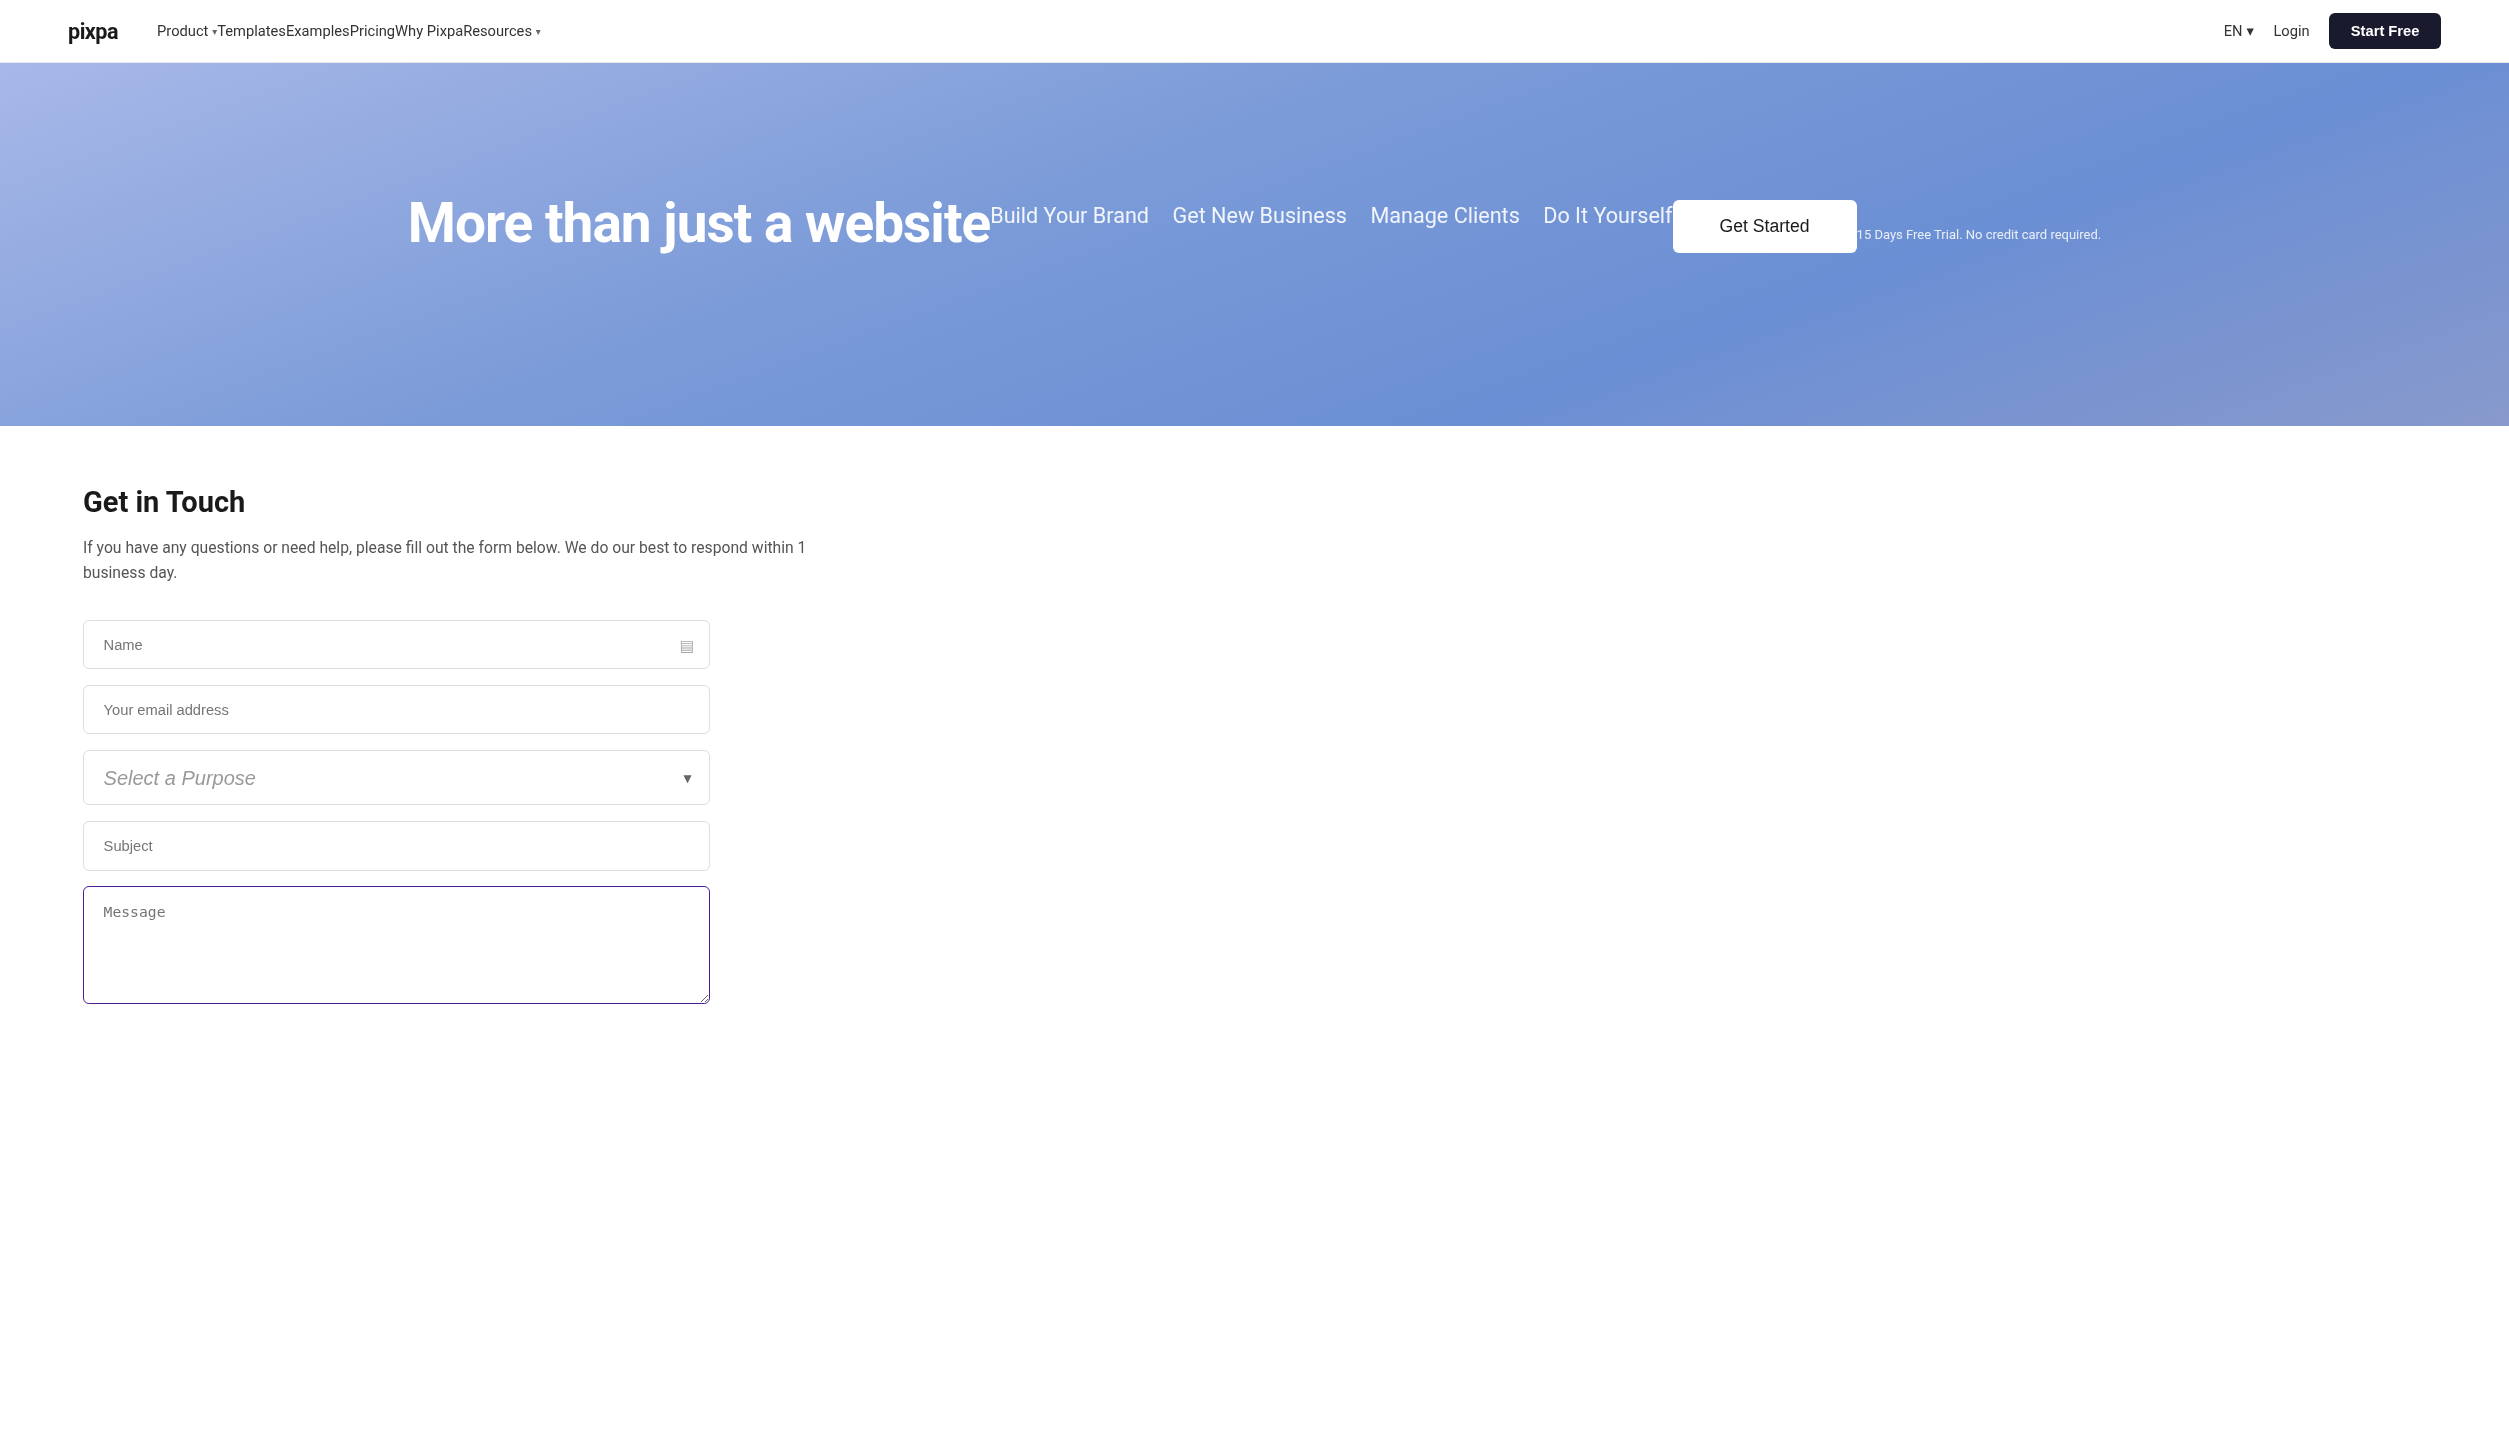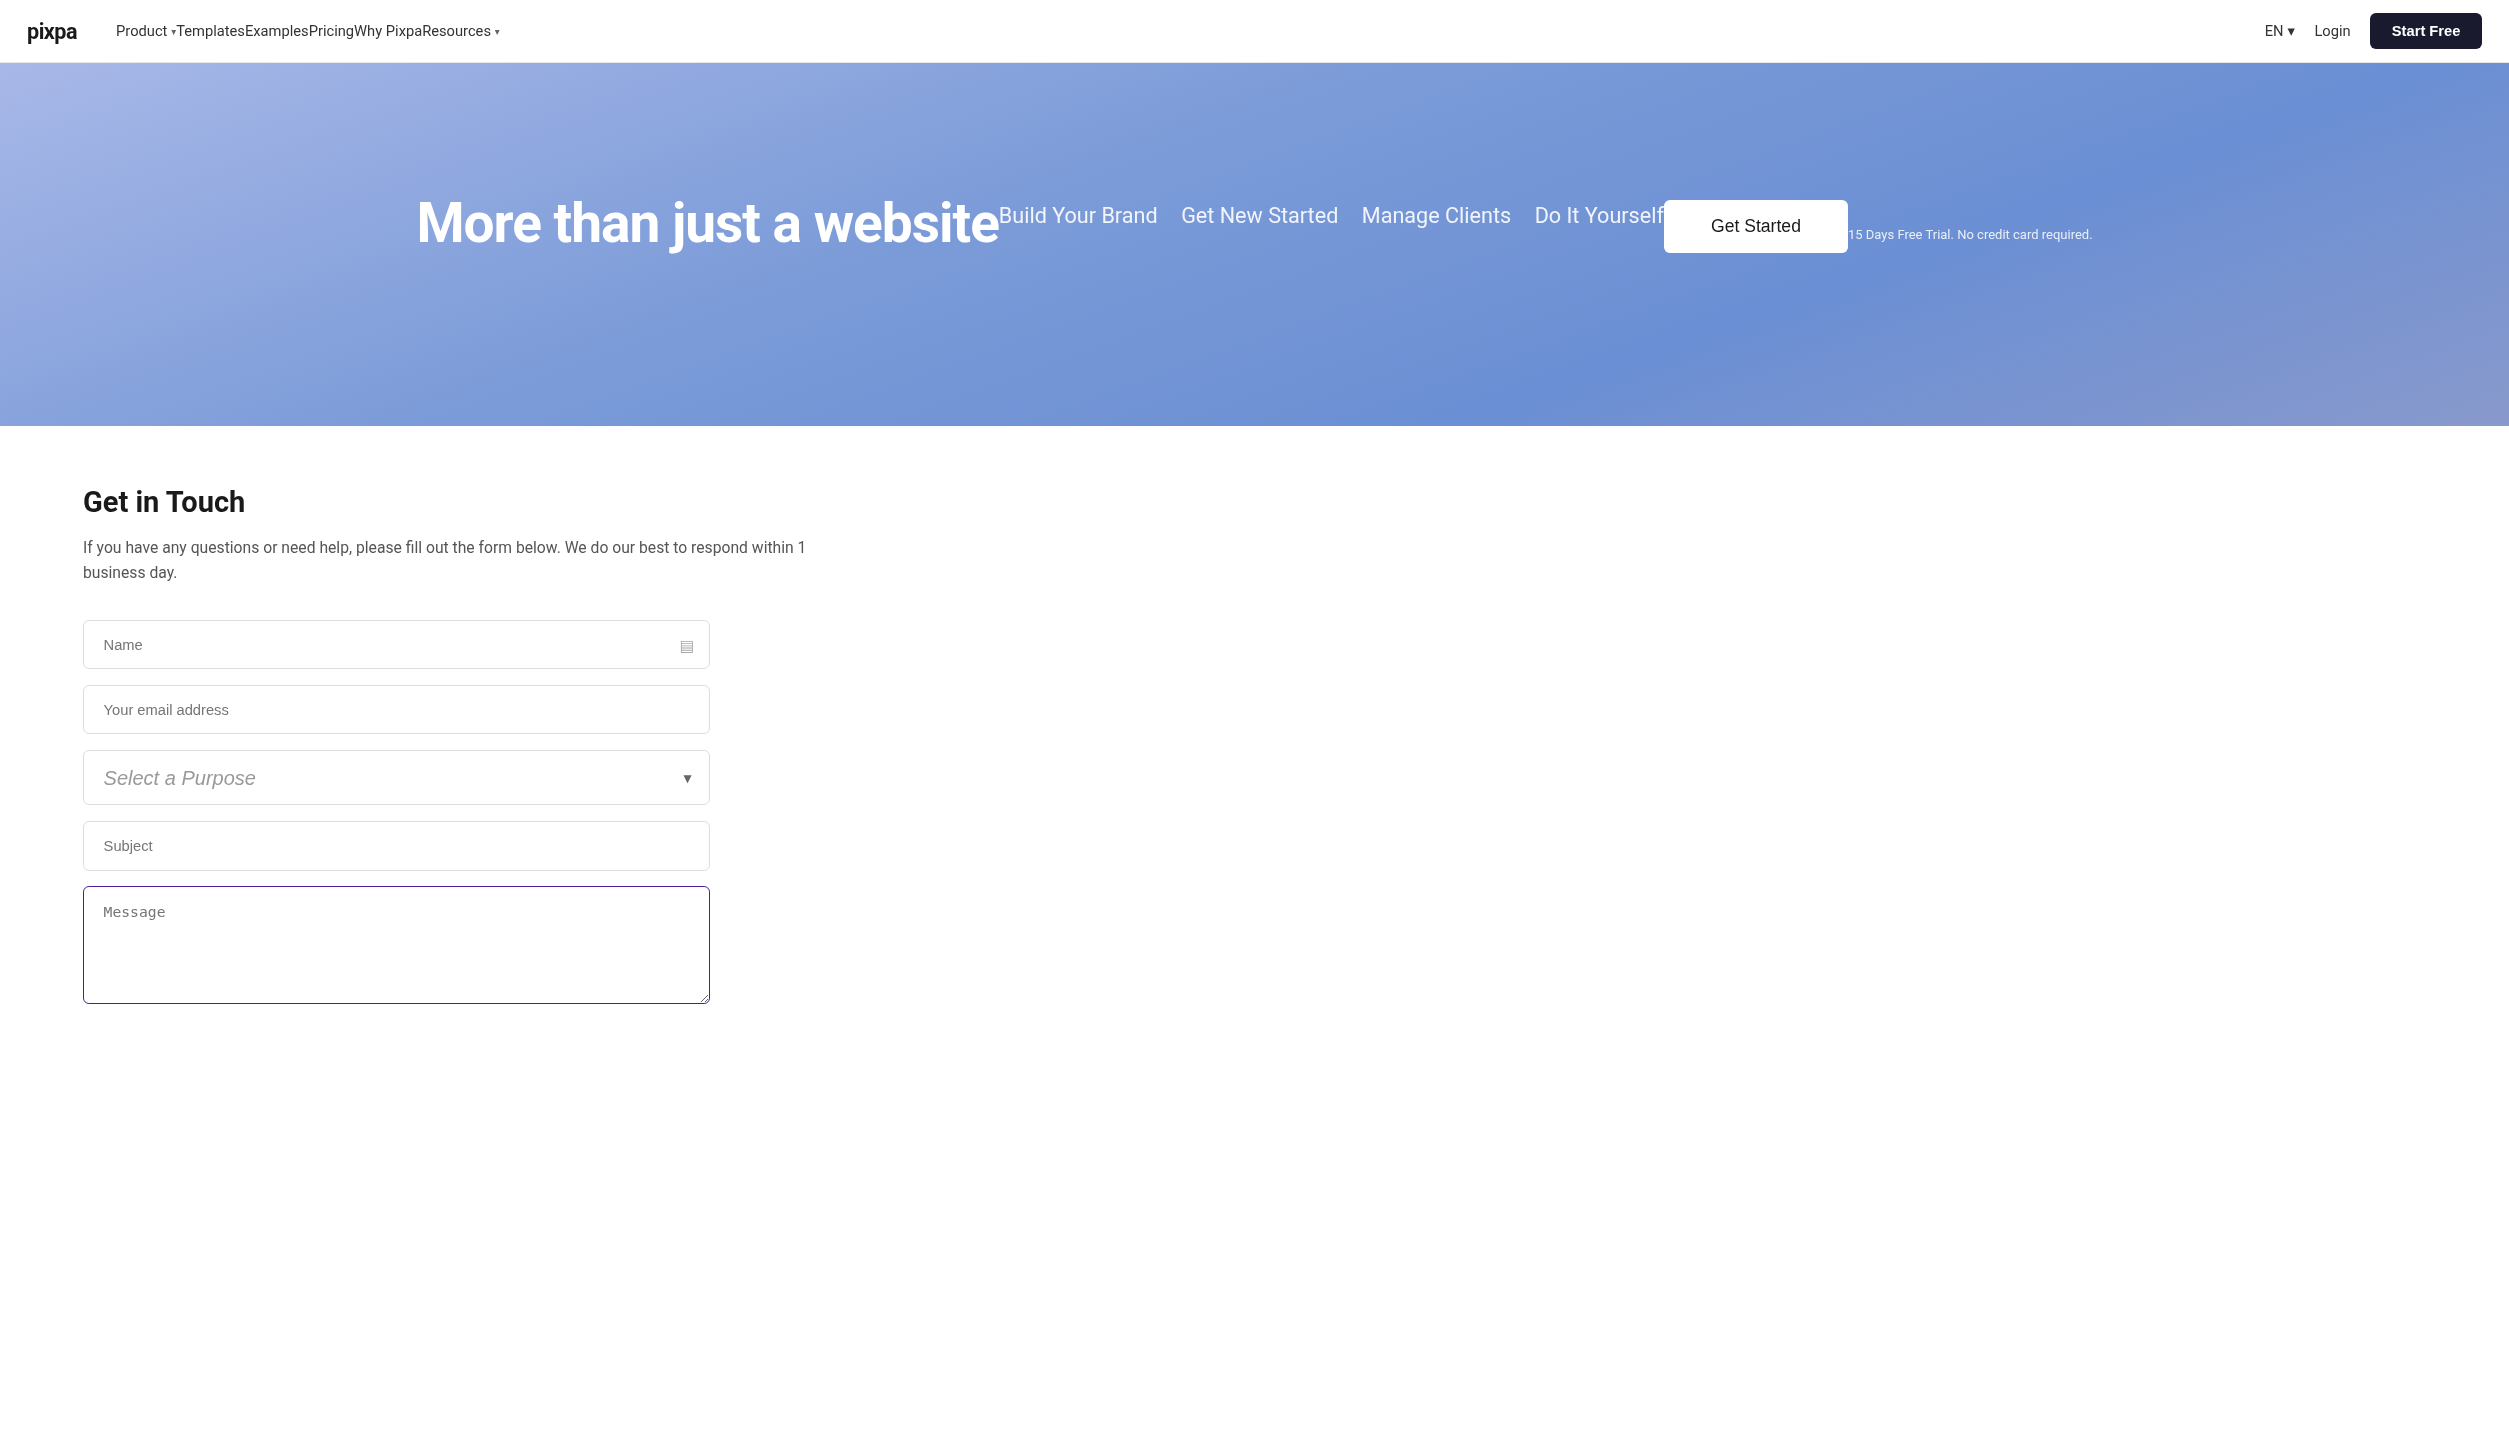"pixpa" .navbar { padding: 0 27px -> 0 68px }
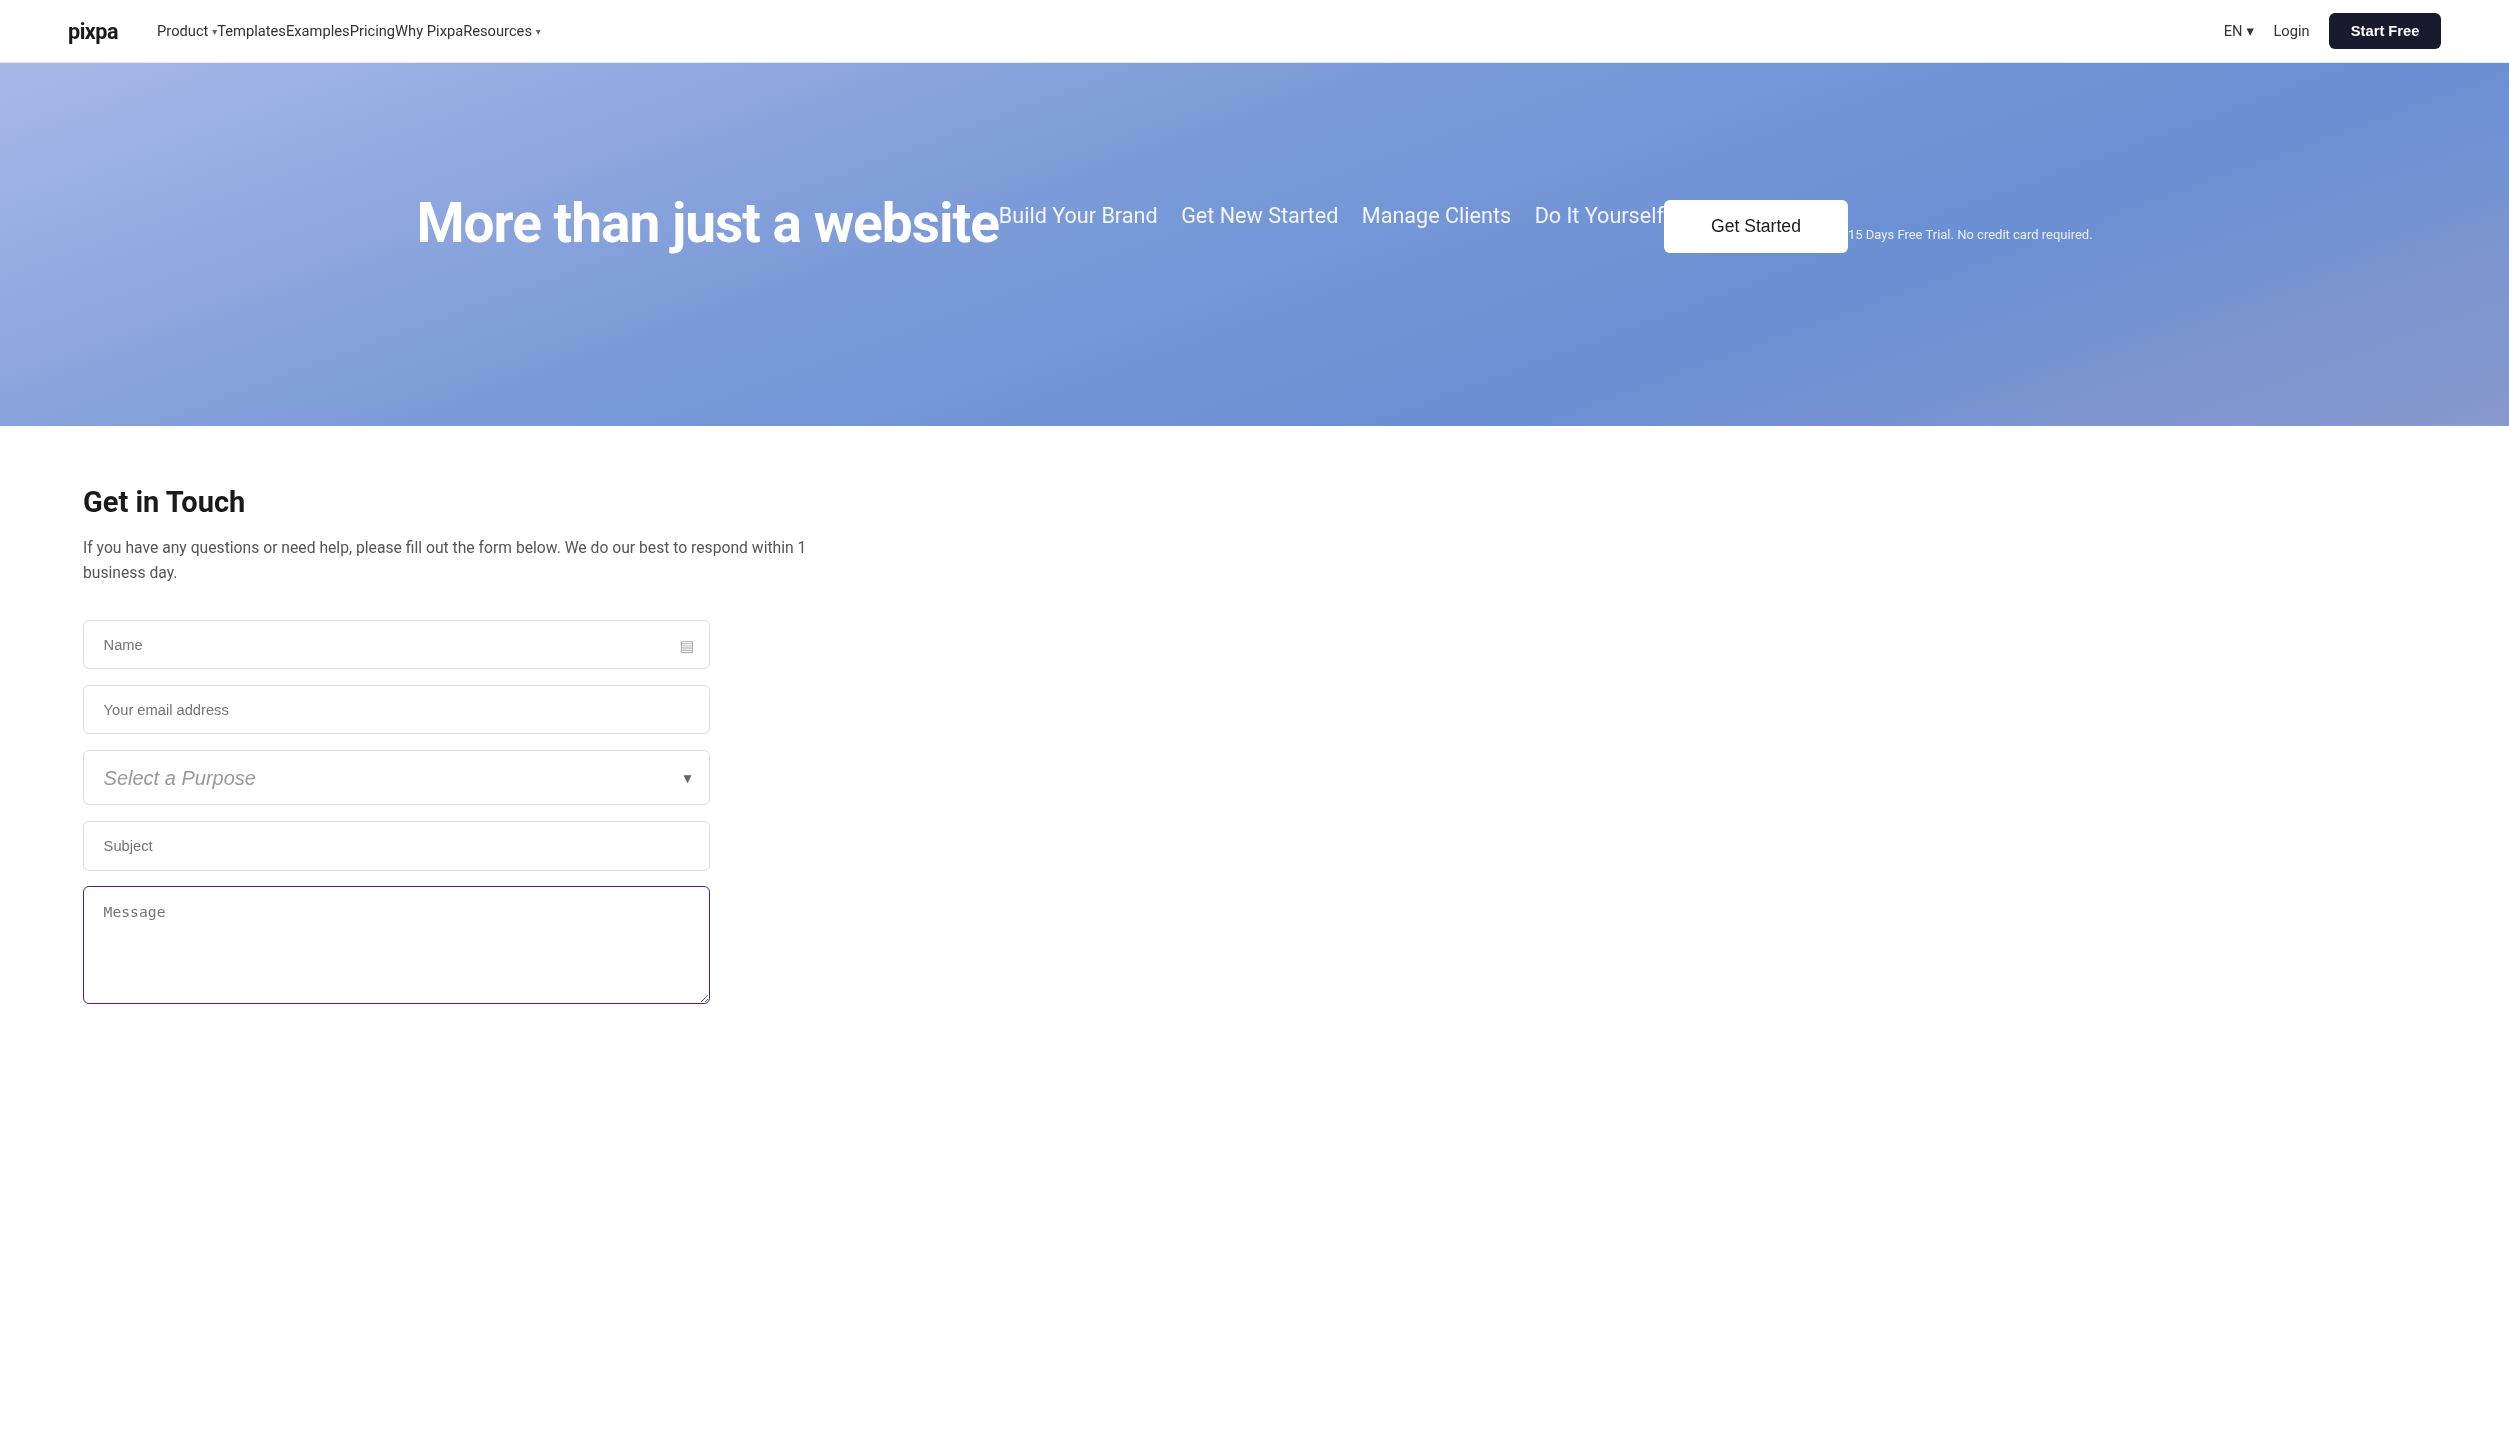"Get New Started" span { text: Started -> Business }
